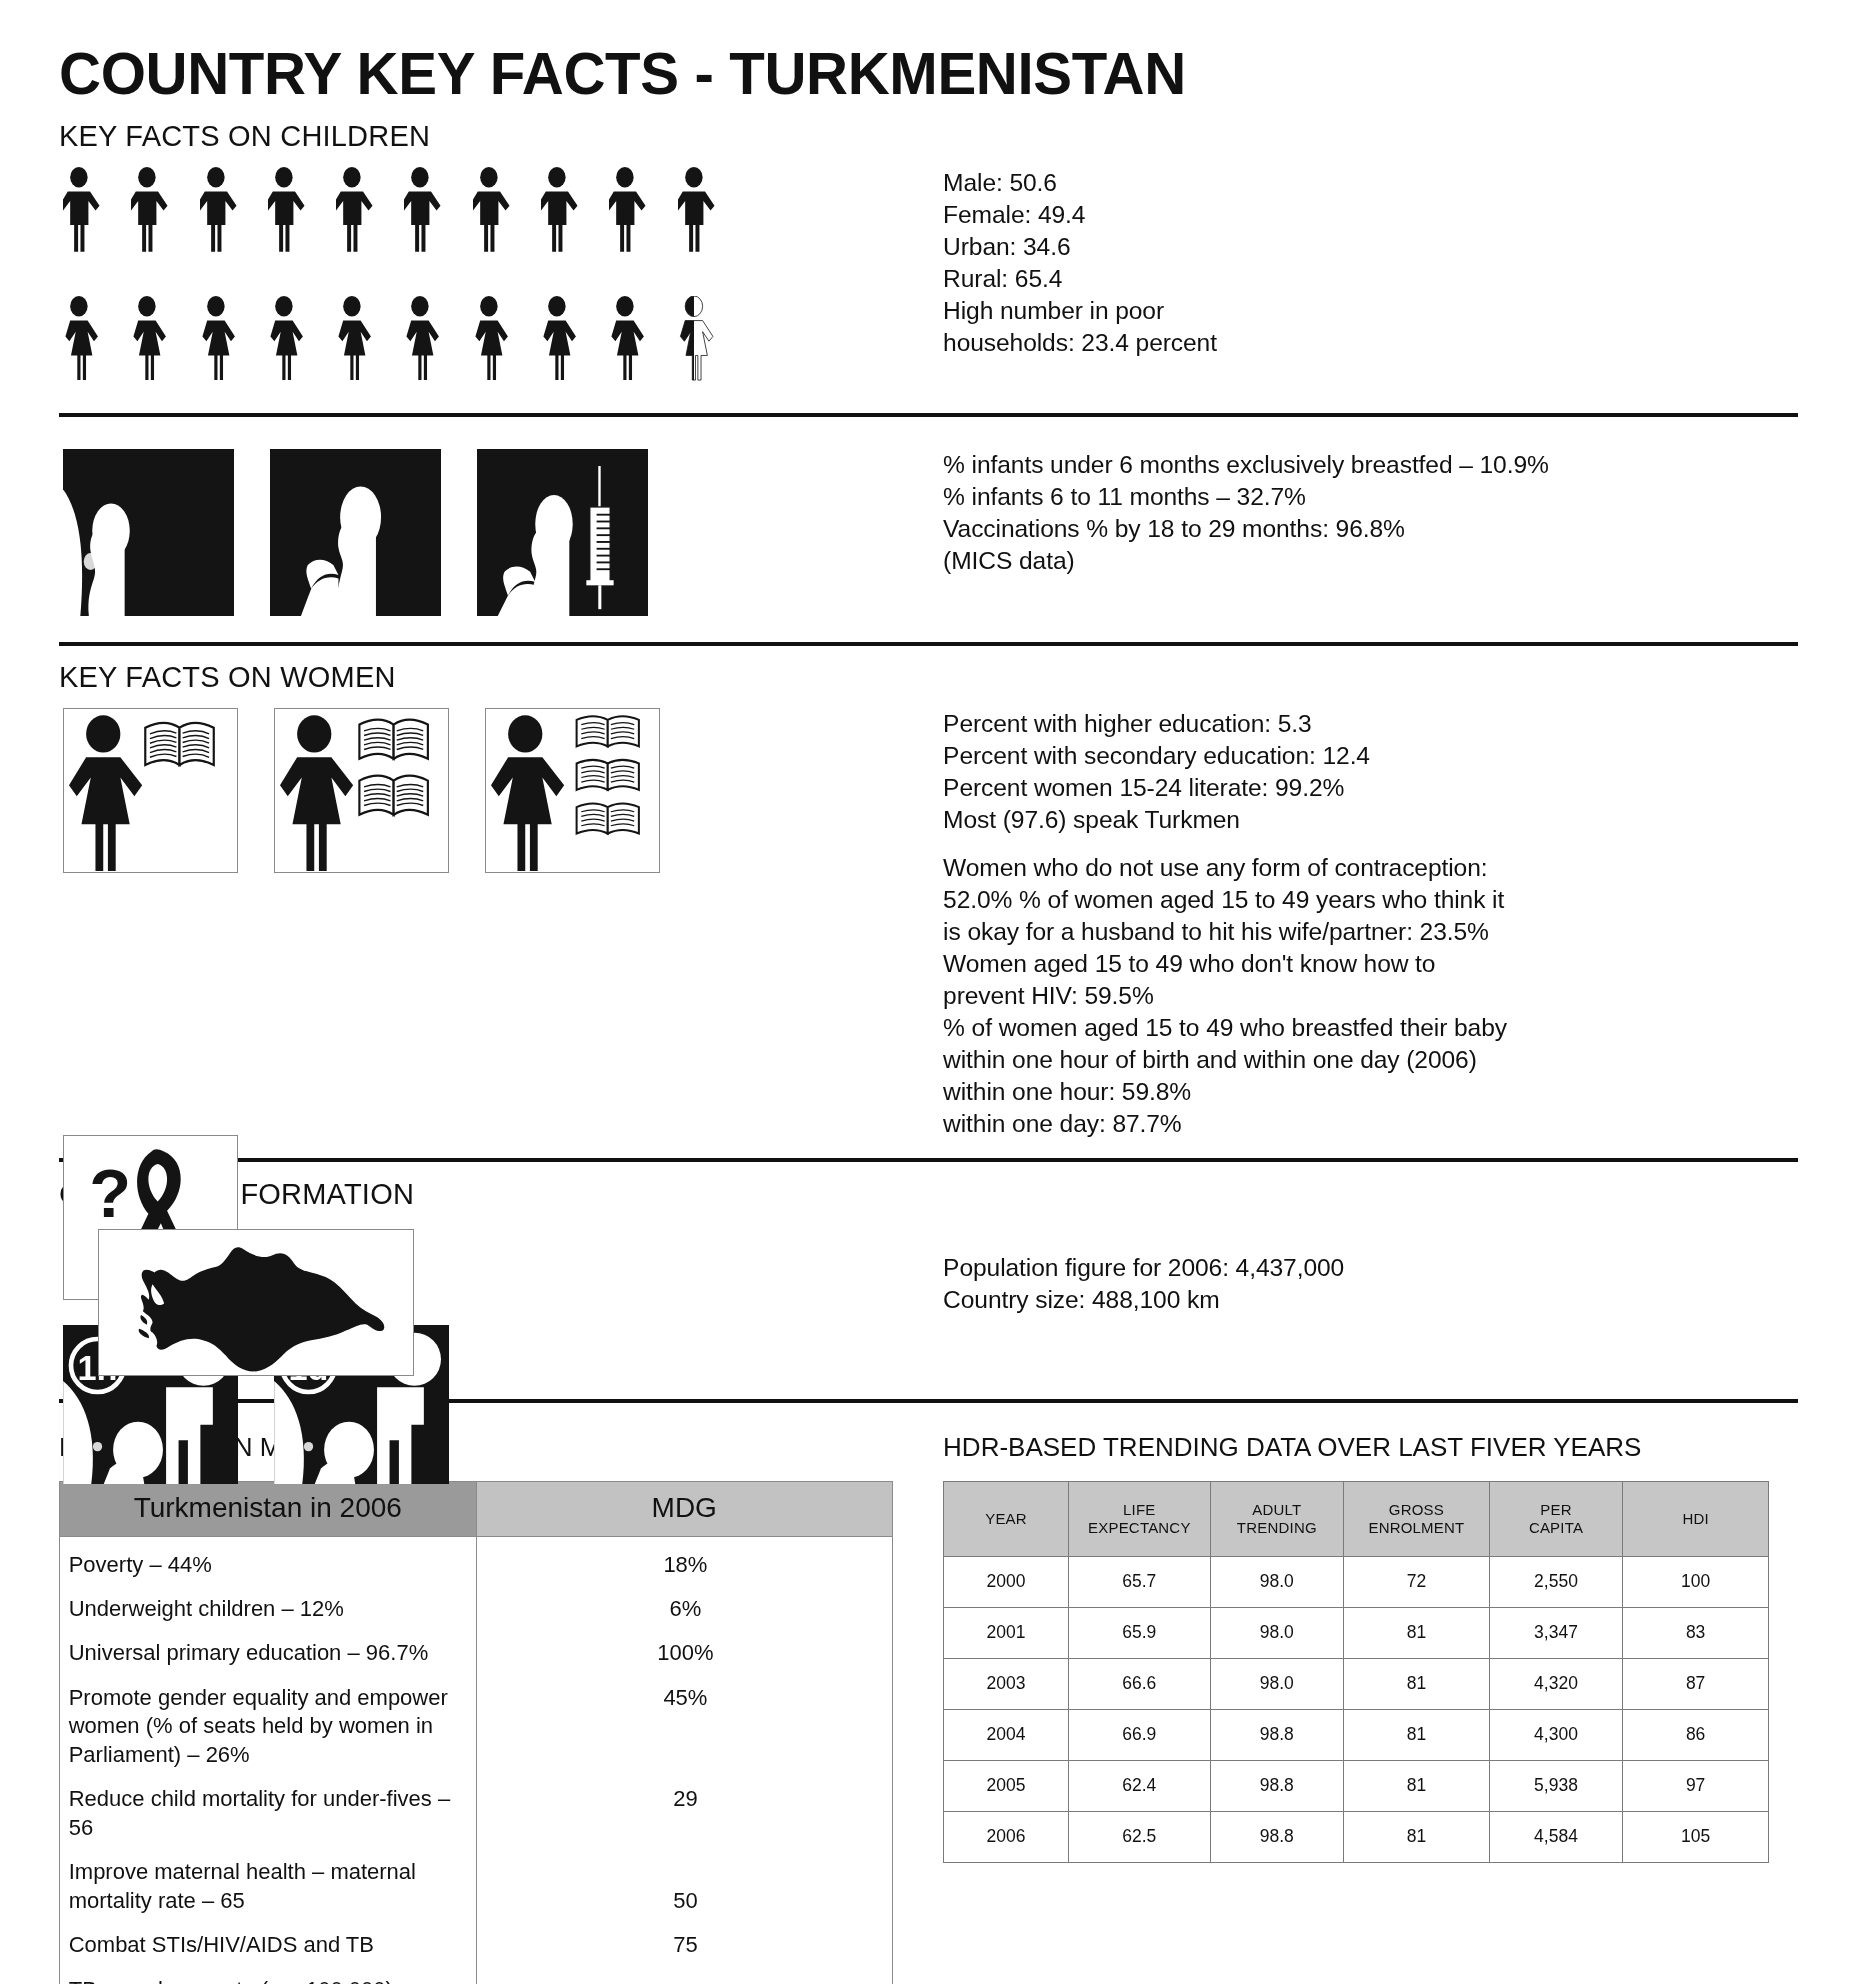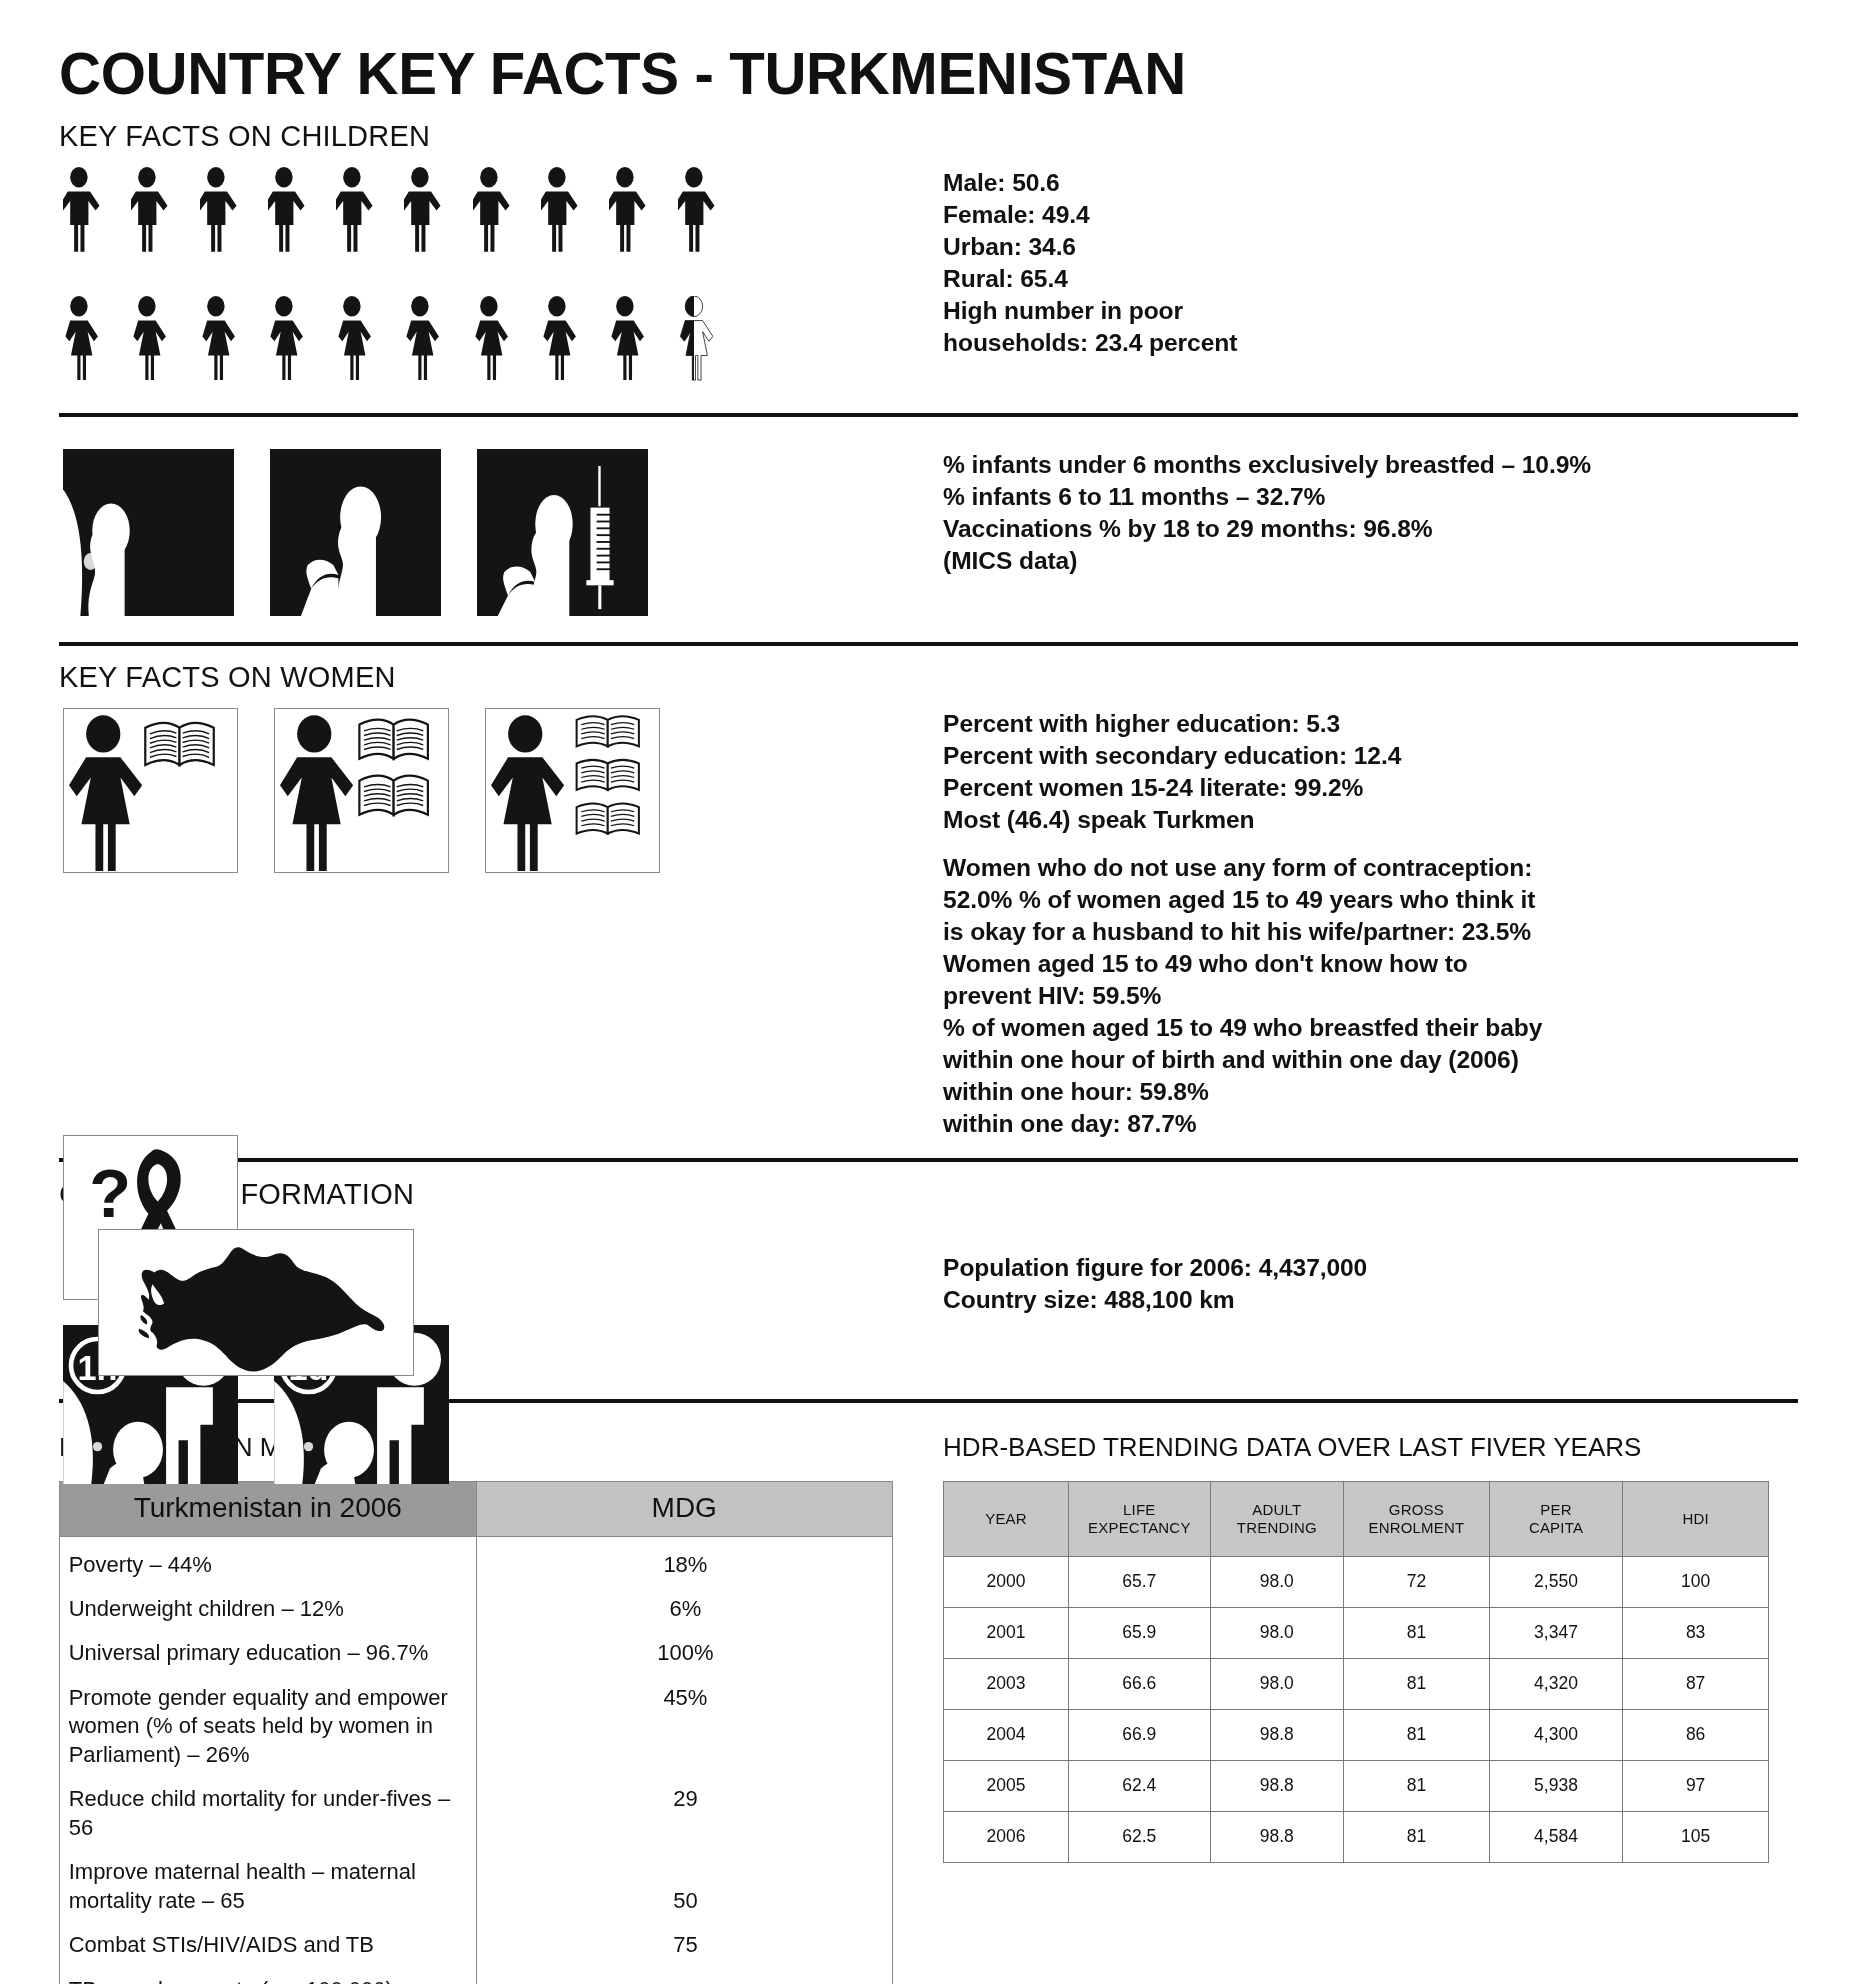"Male: 50.6" .band .right { font-weight: bold -> none }
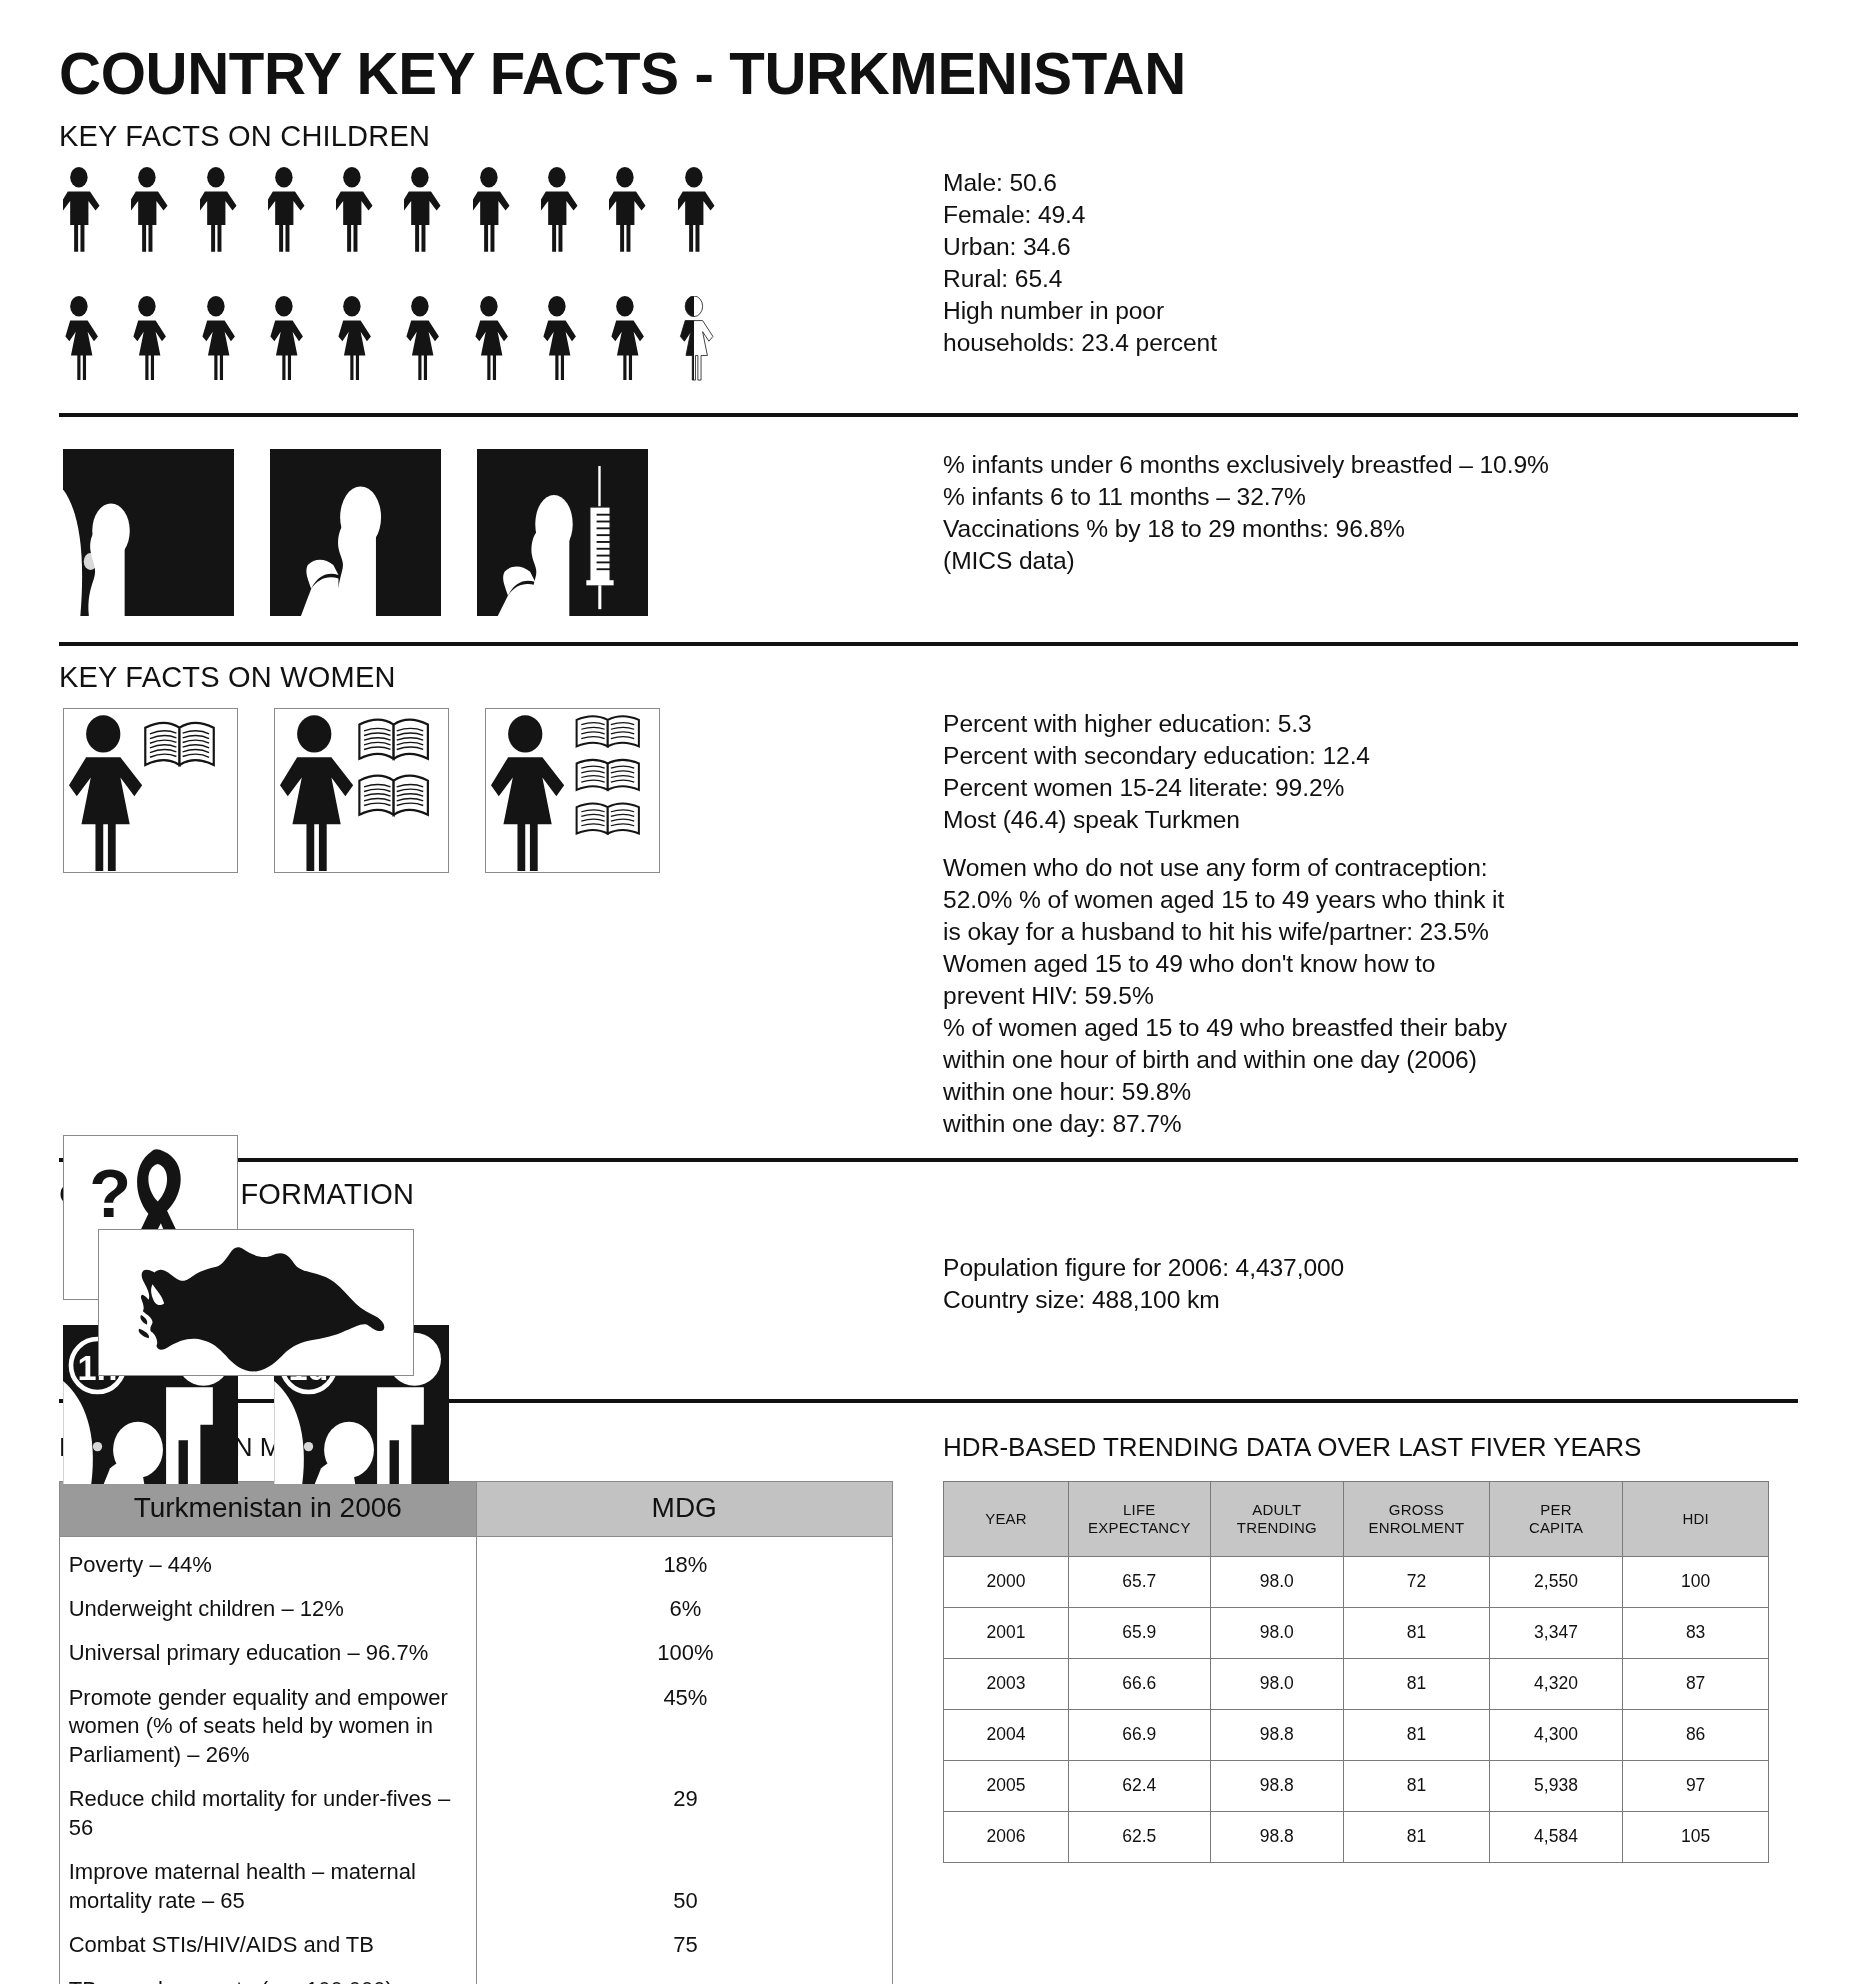"Most (46.4) speak Turkmen" p { text: 46.4 -> 97.6 }
